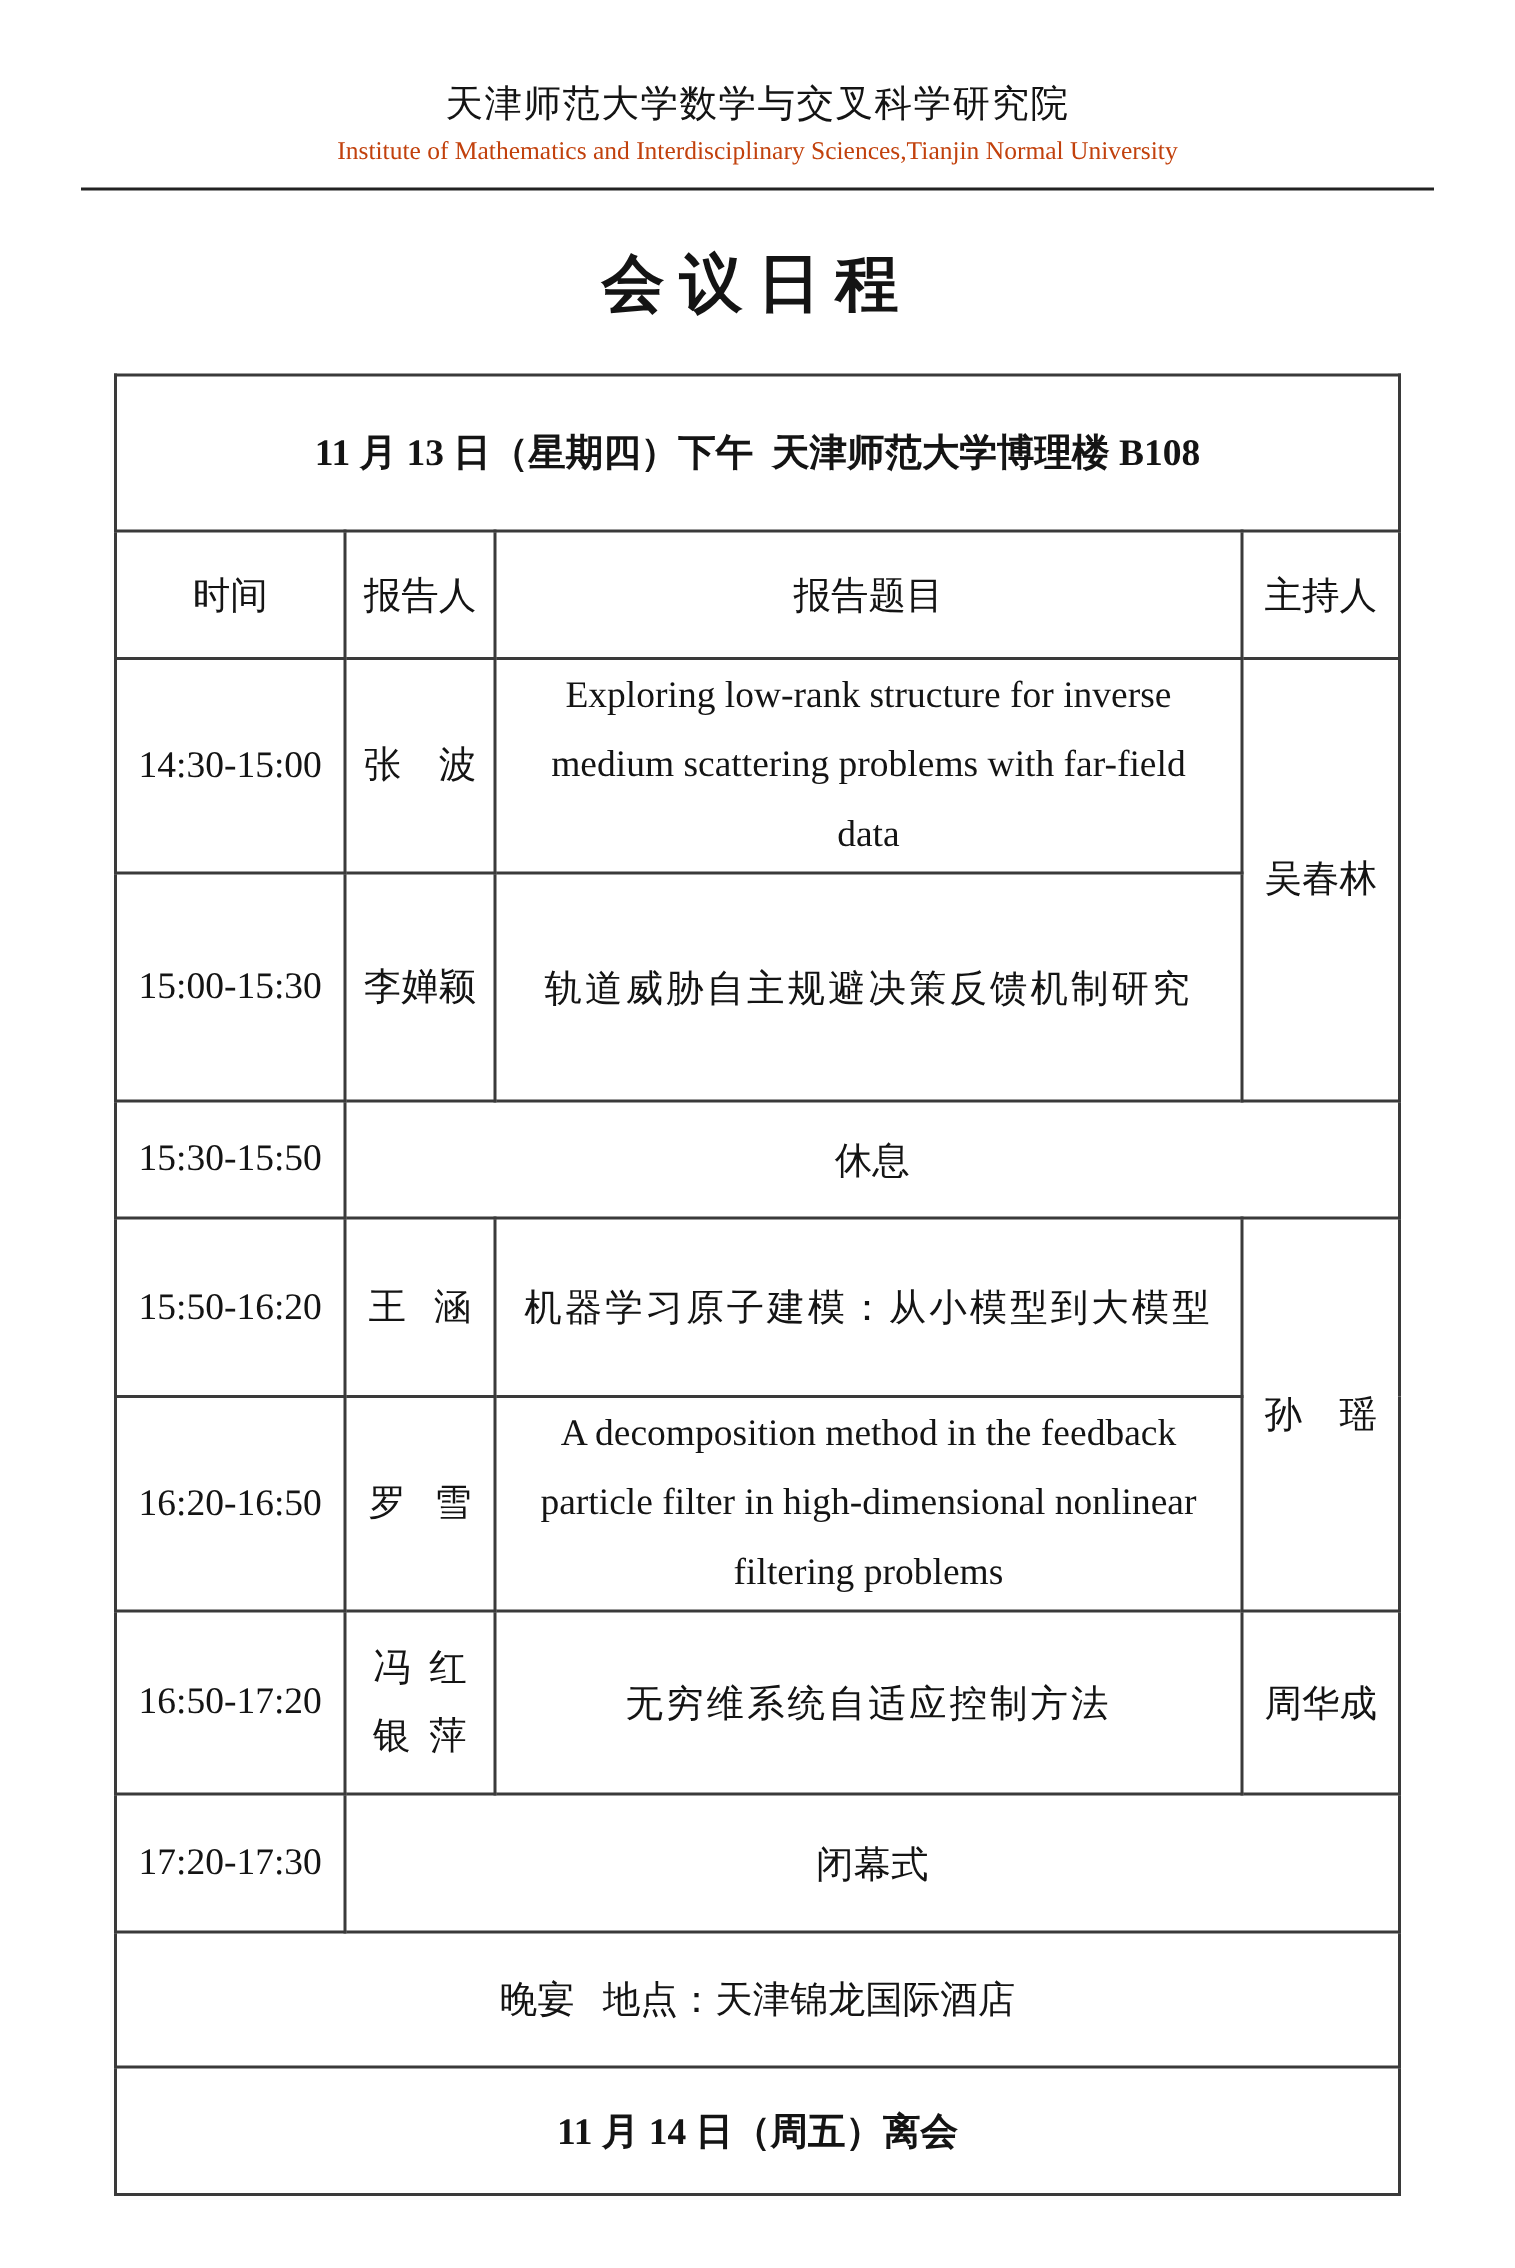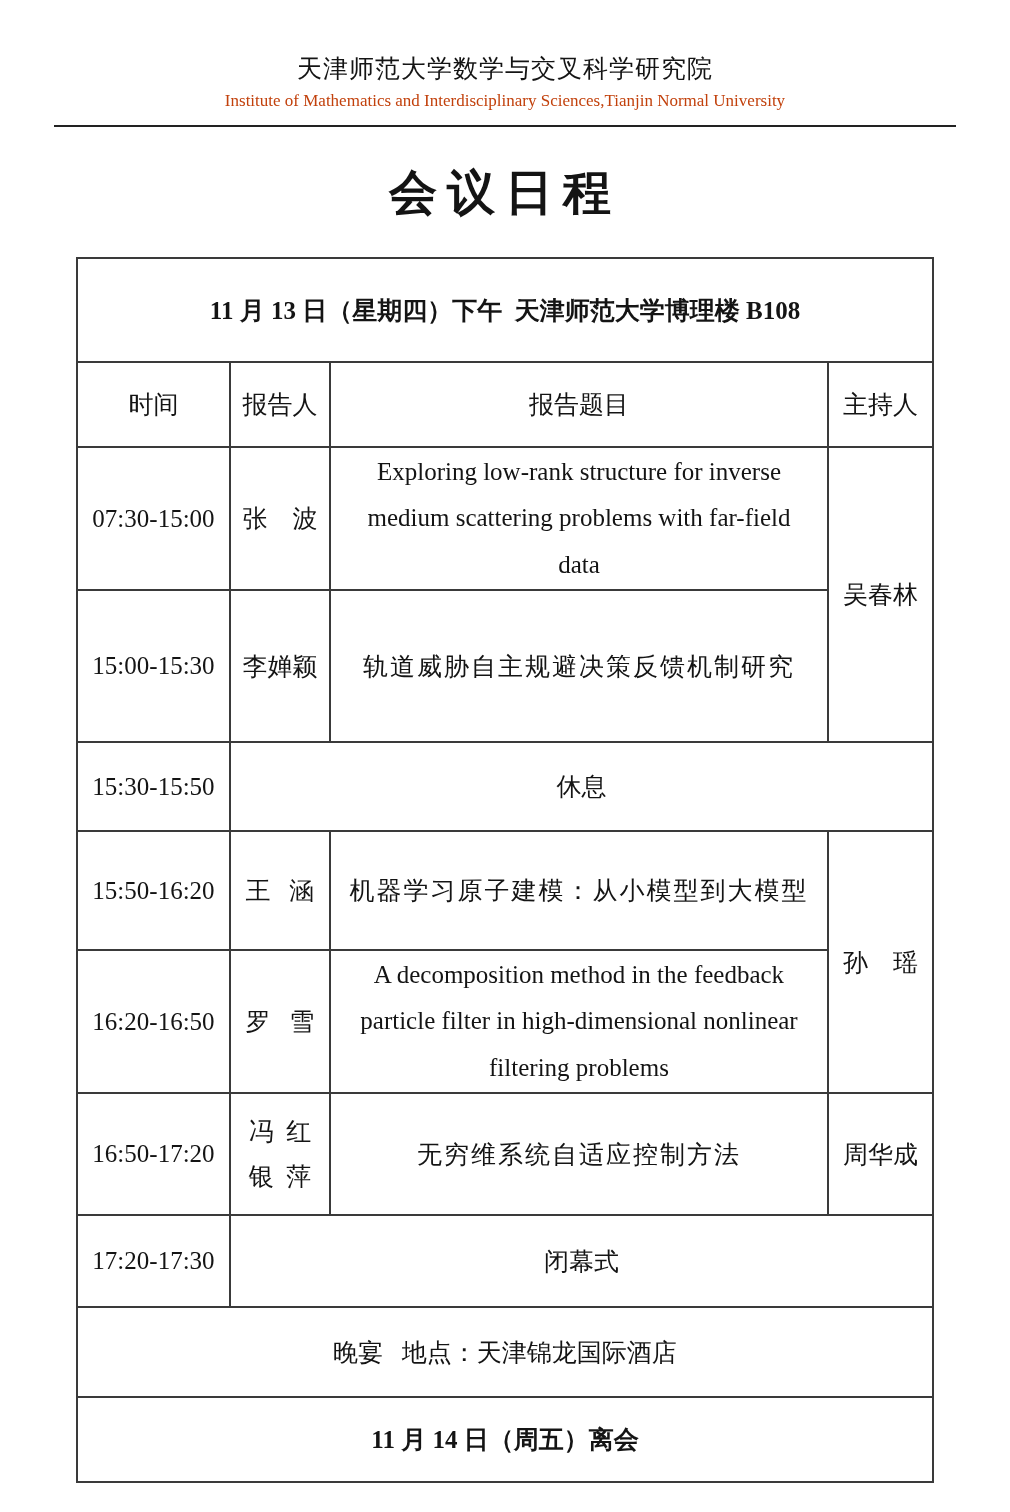"会议日程" .doc-title { font-size: 48px -> 42px }
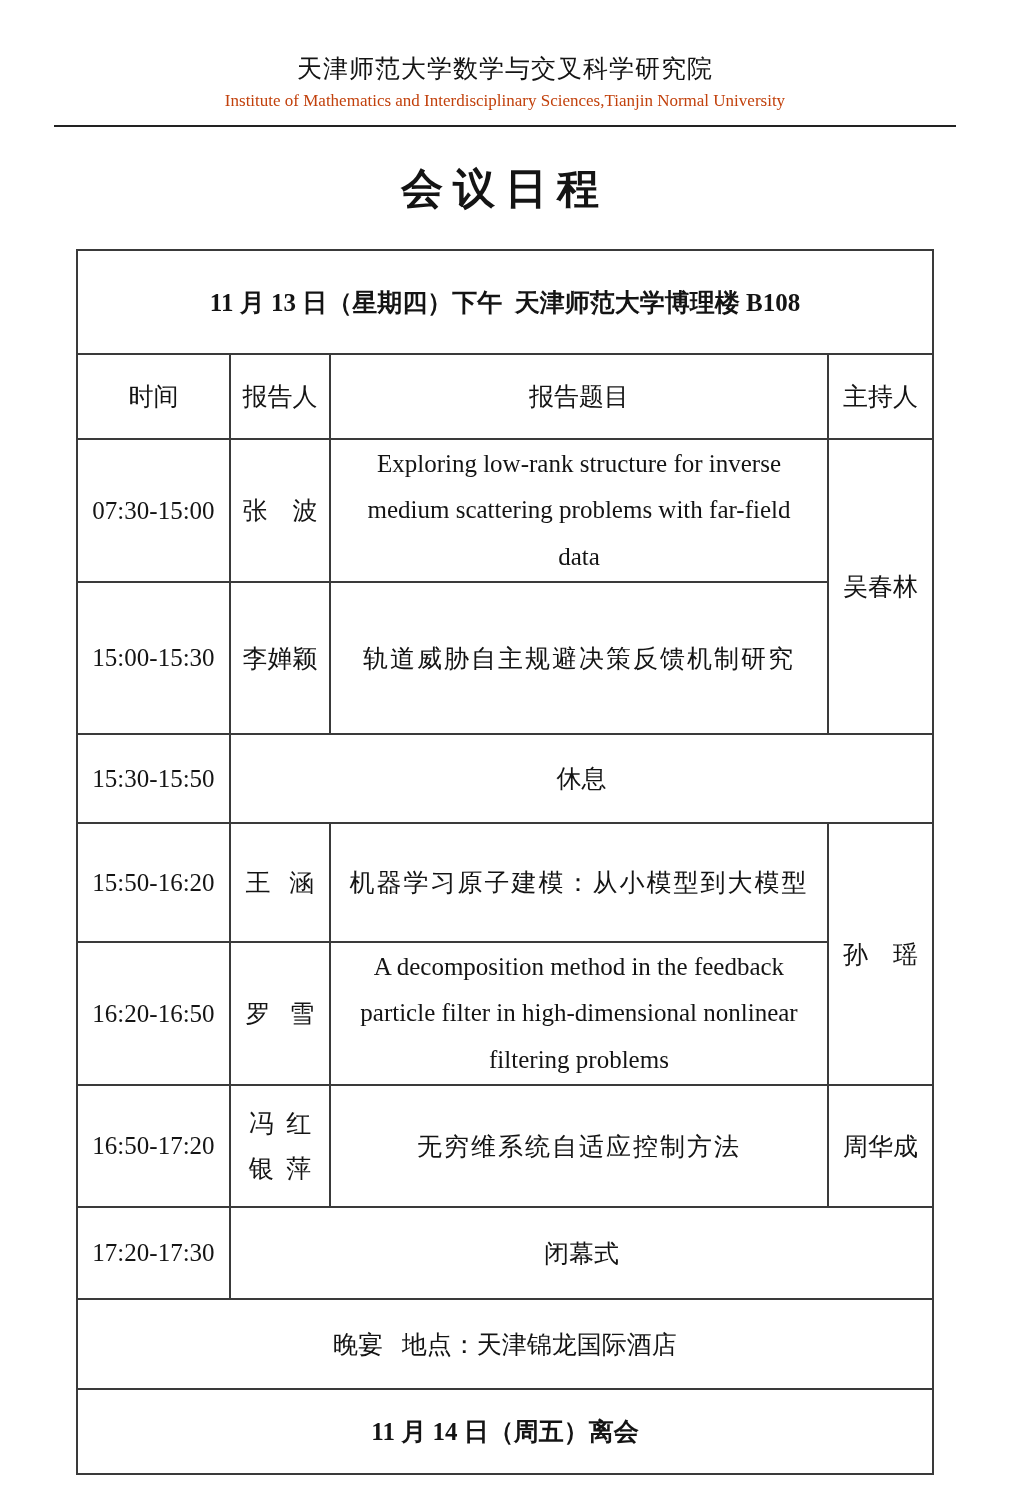"07:30-15:00" td { text: 07:30-15:00 -> 14:30-15:00 }
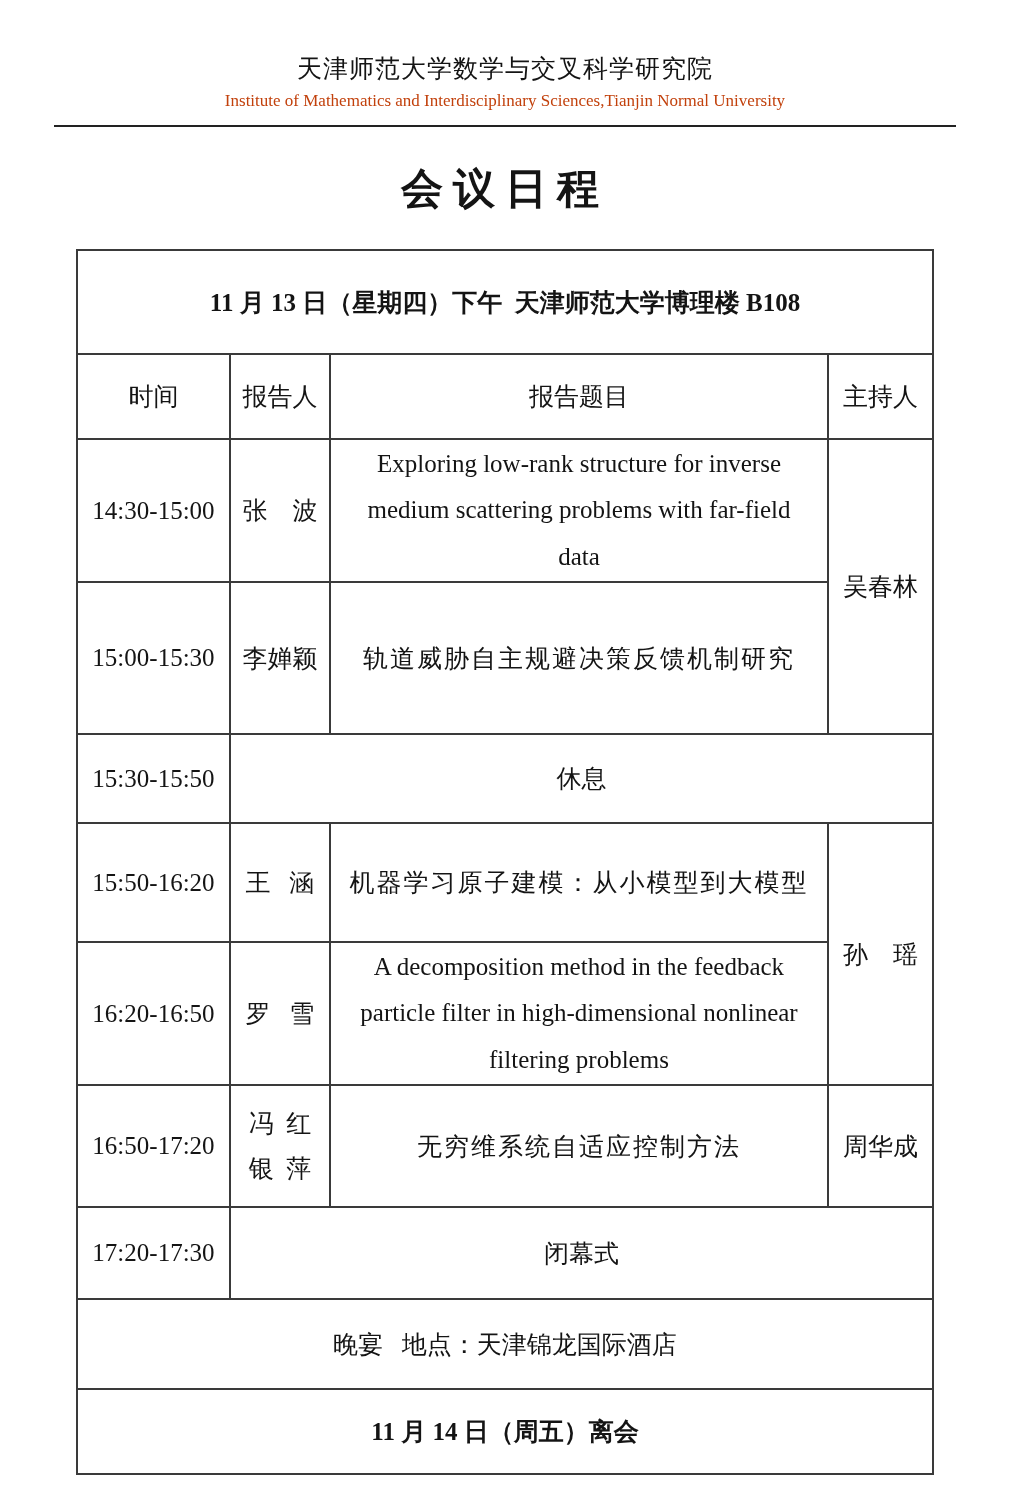"15:30-15:50" tr.bg-blue { height: 89px -> 78px }
